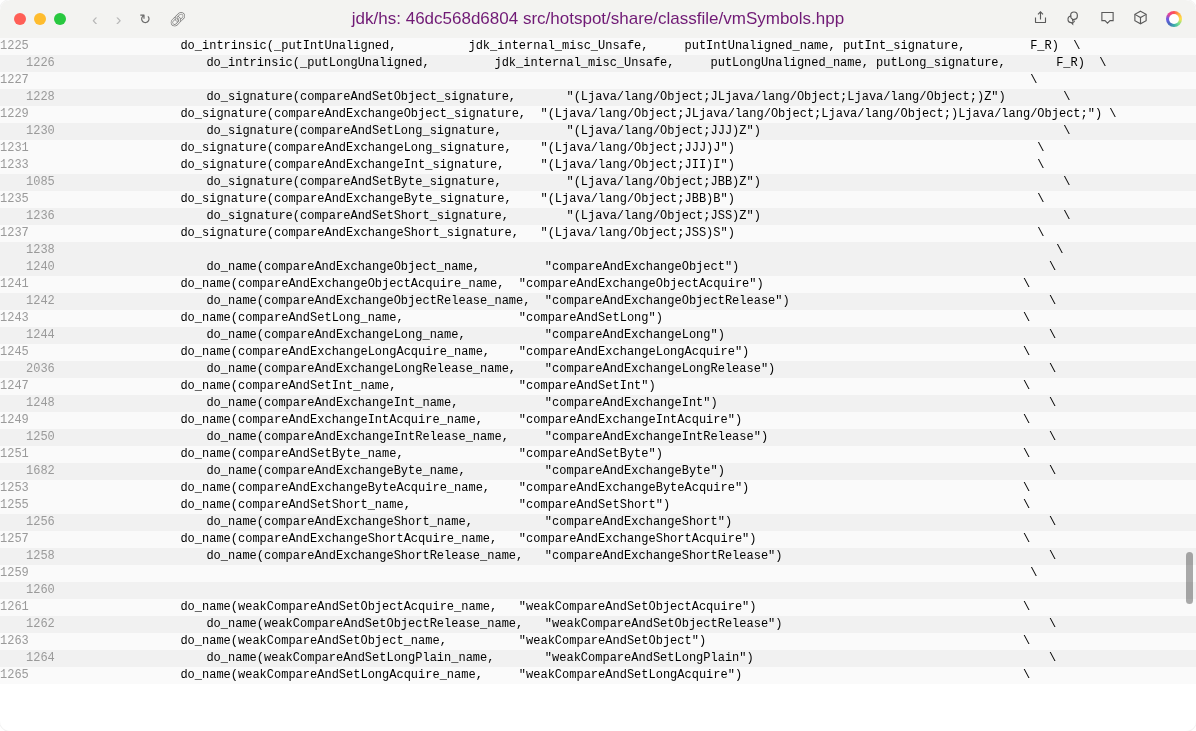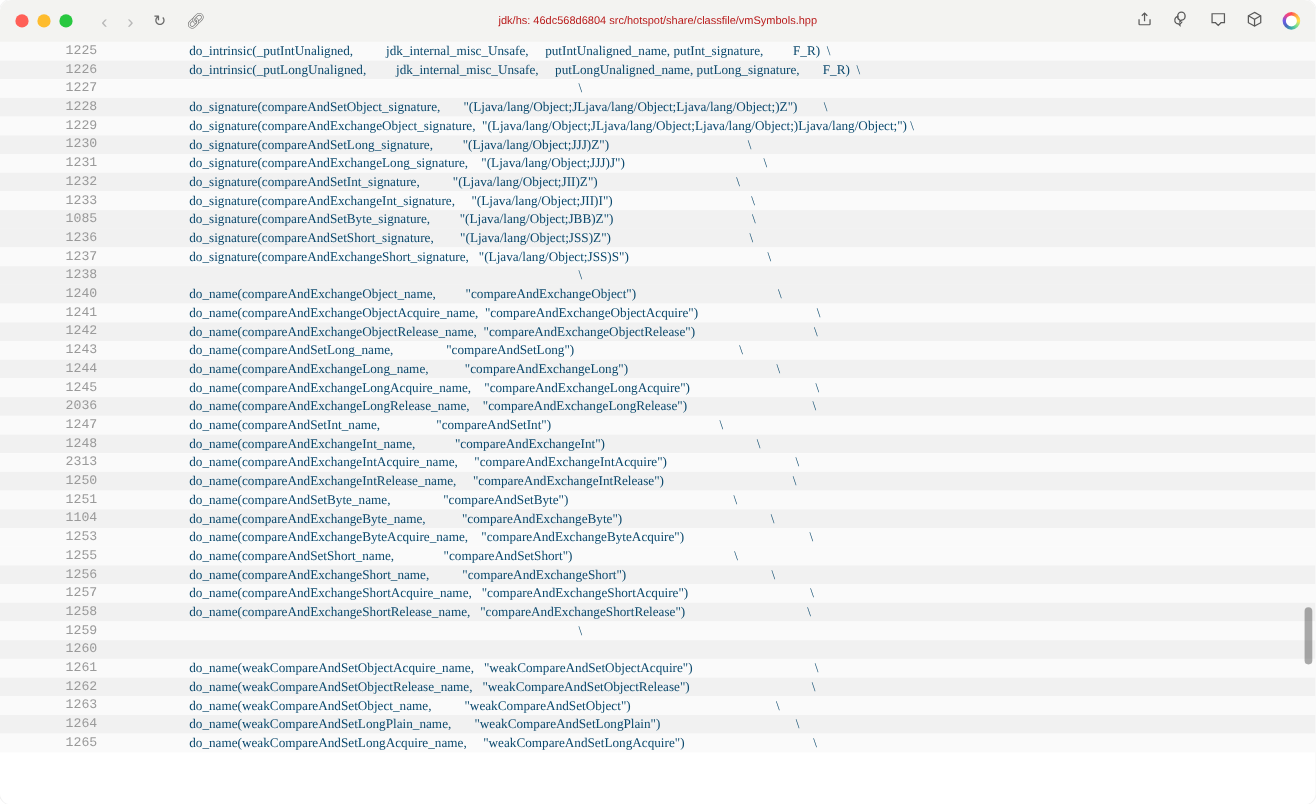"jdk/hs: 46dc568d6804" .title-center { color: #b91c1c -> #701a75; font-size: 10px -> 17px }
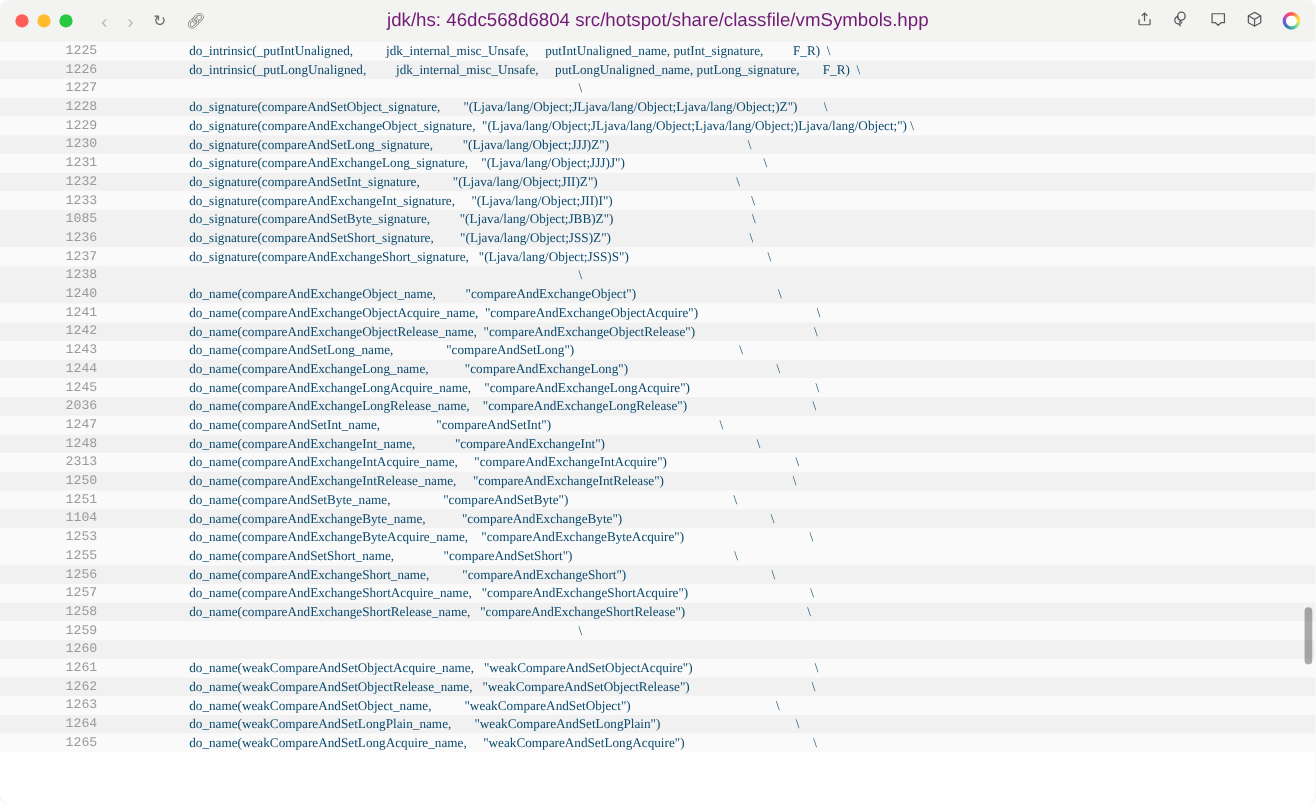"1225" .gutter { text-align: center -> left }
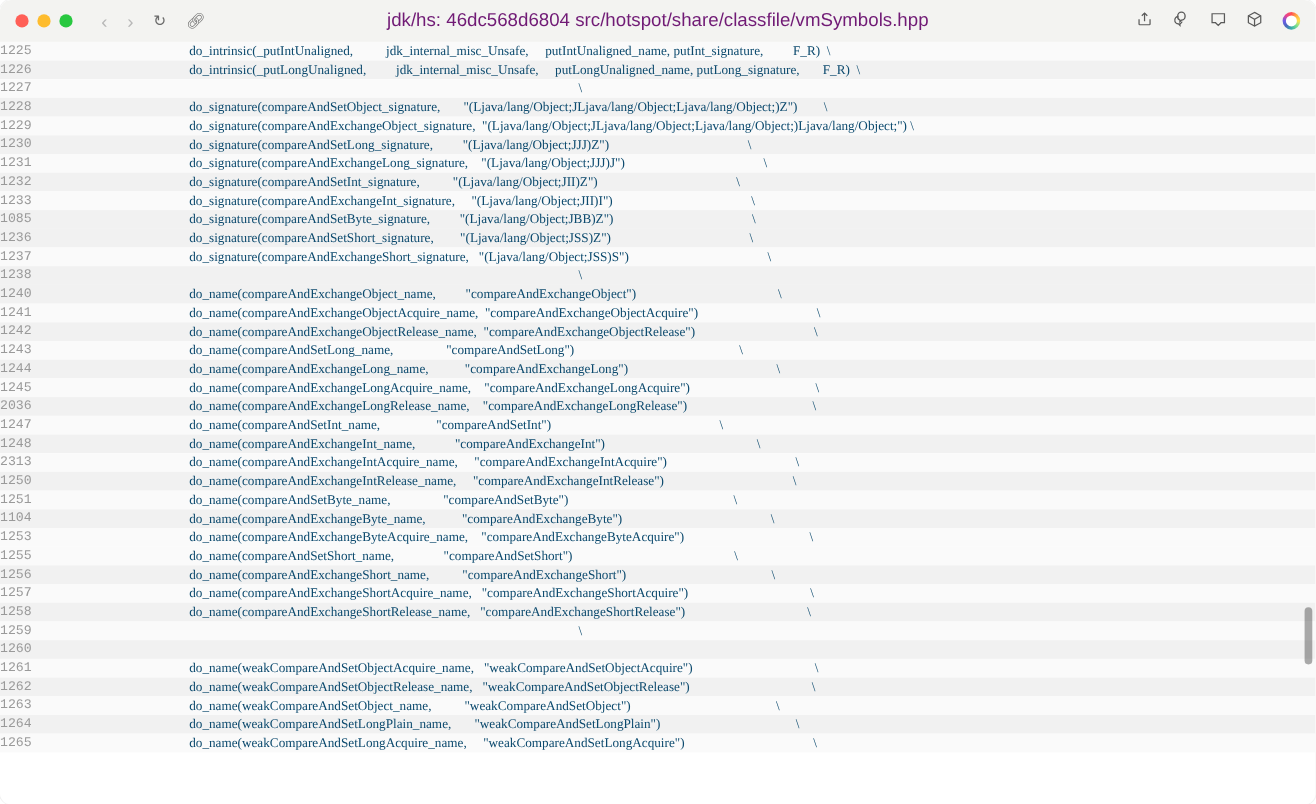"do_intrinsic(_putIntUnaligned," .code-text { color: #0c4a6e -> #000000; font-family: Liberation Serif, serif -> none }
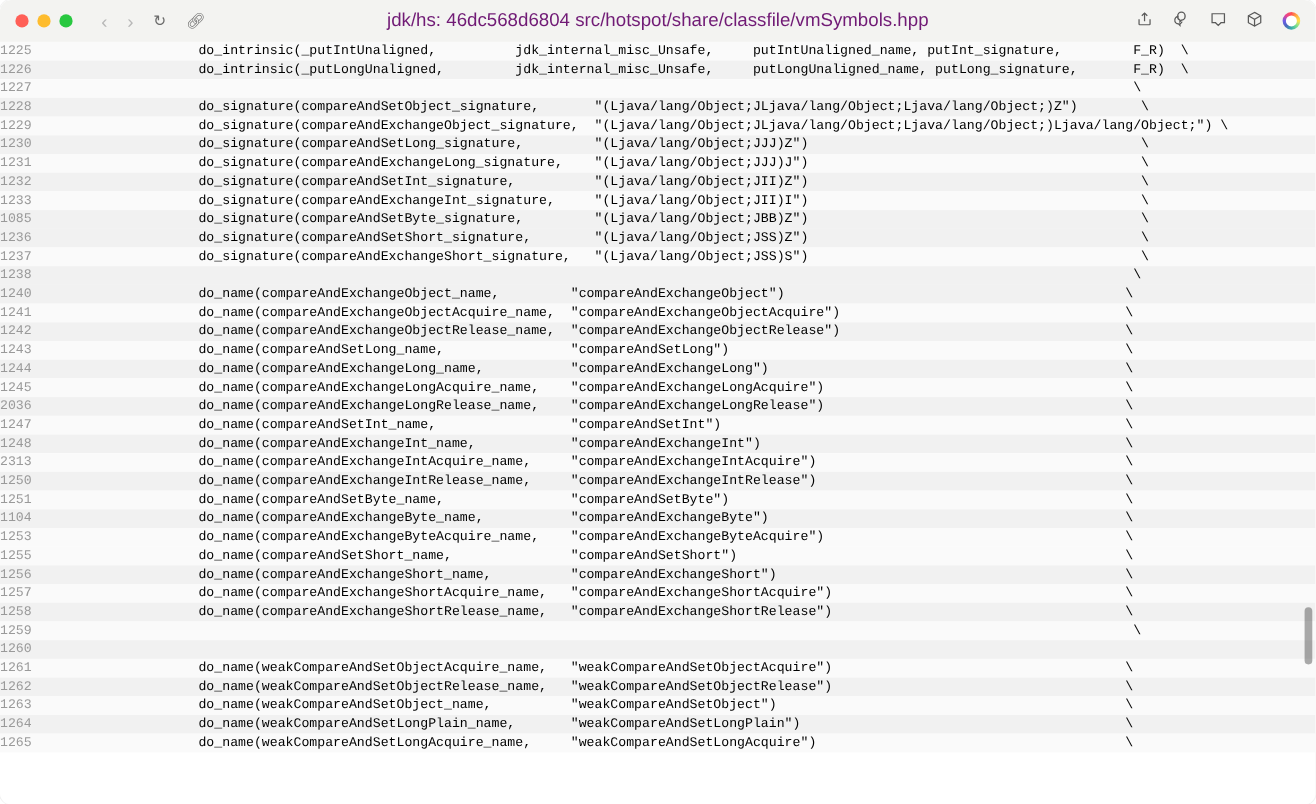"1226" .code-row.even { padding-left: none -> 26px }
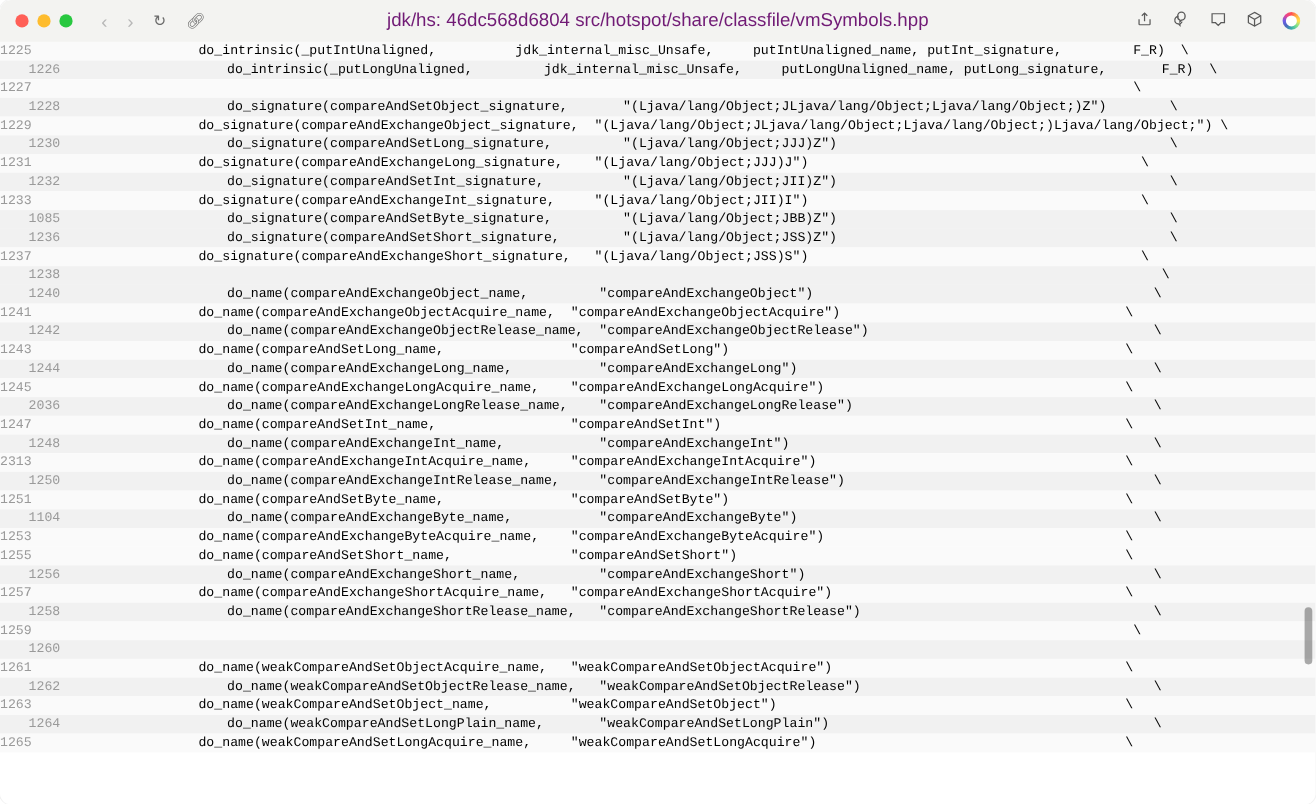"1232" div.code-row { html: <div><div>1232</div><div> do_signature(compareAndSetInt_signature, "(Ljava/lang/Object;JII)Z") \</div></div> -> none }
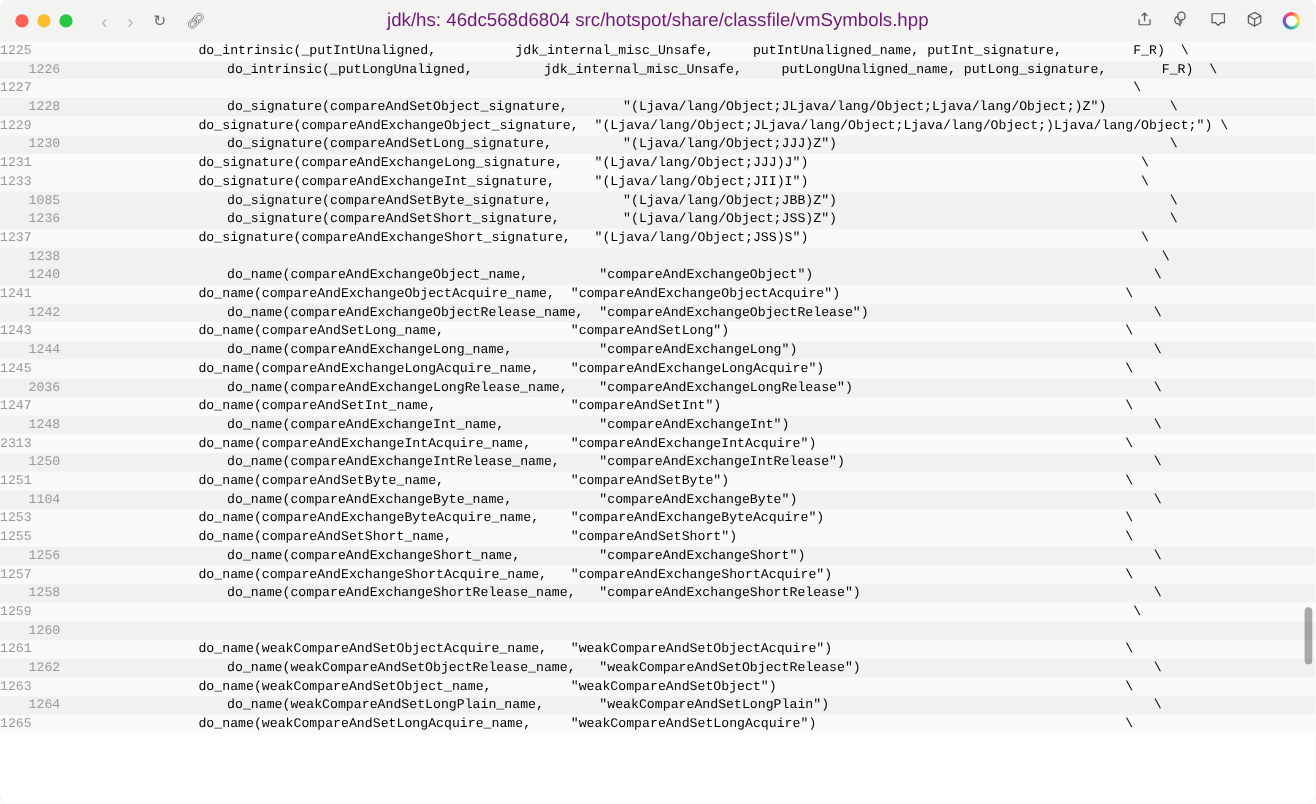"1235" div.code-row { html: none -> <div><div>1235</div><div> do_signature(compareAndExchangeByte_signature, "(Ljava/lang/Object;JBB)B") \</div></div> }
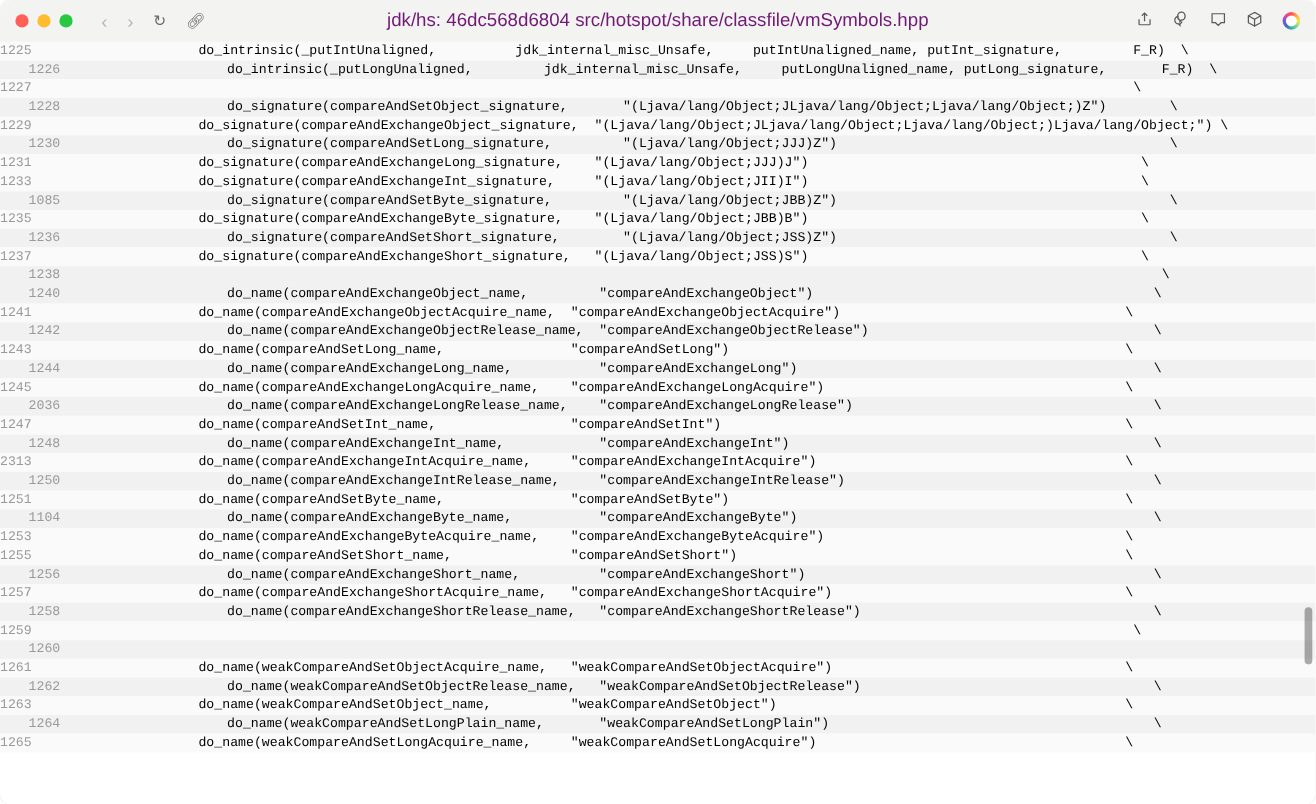"2313" div.gutter { text: 2313 -> 1249 }
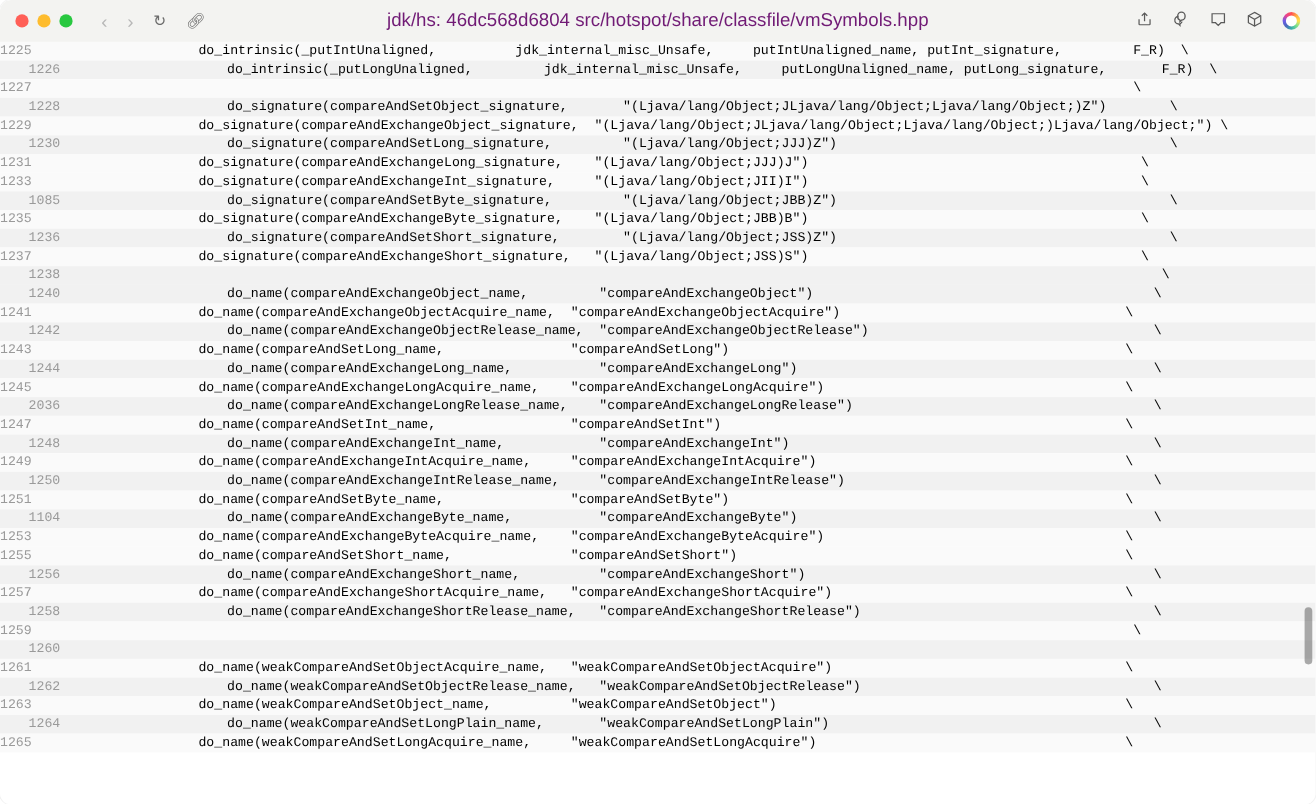"1104" div.gutter { text: 1104 -> 1682 }
